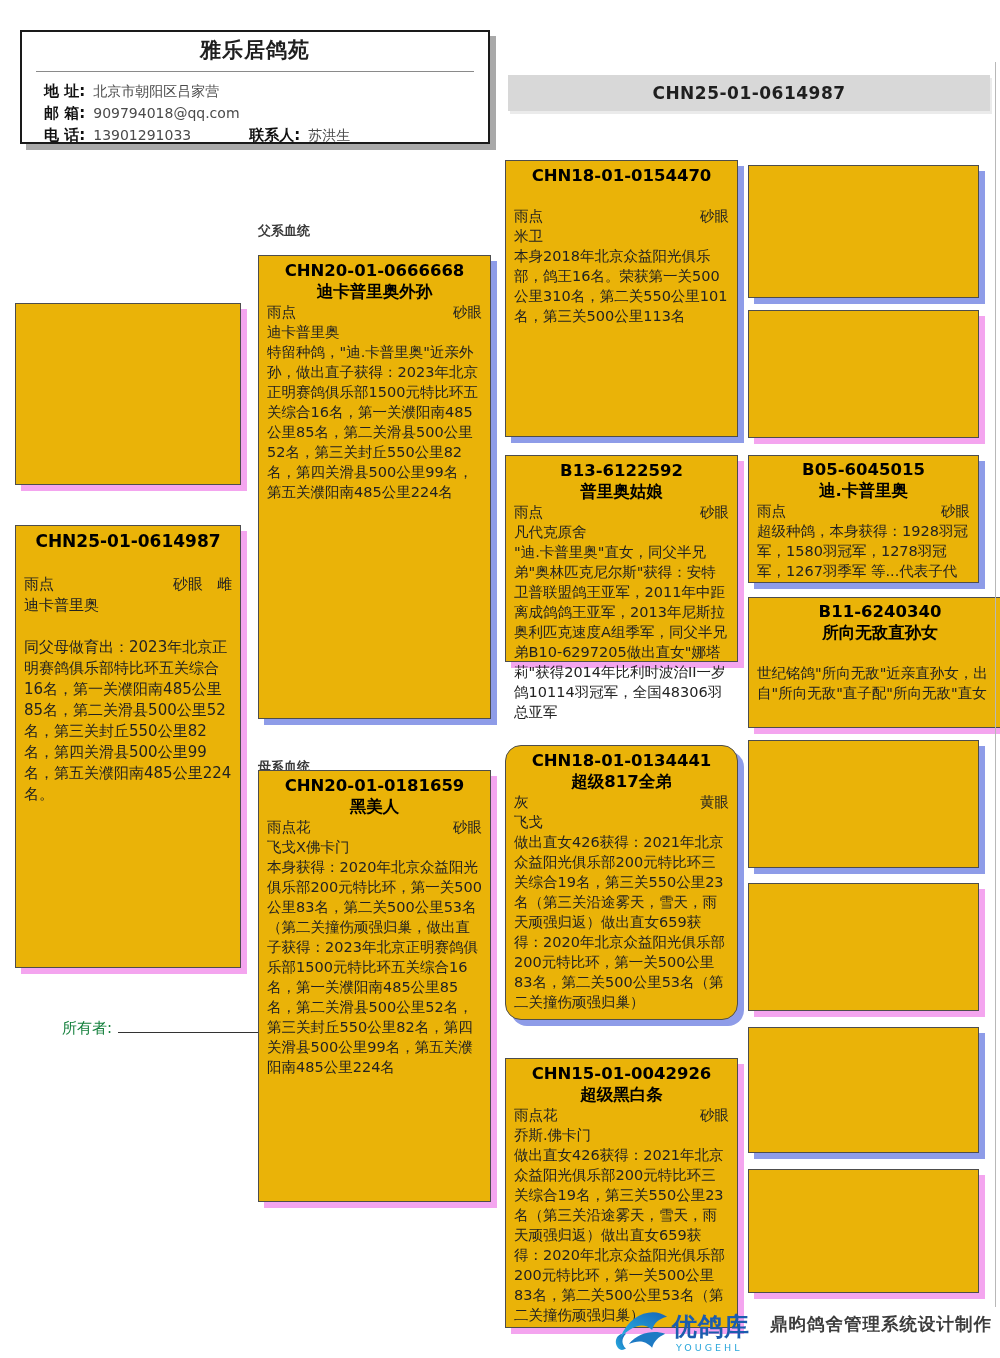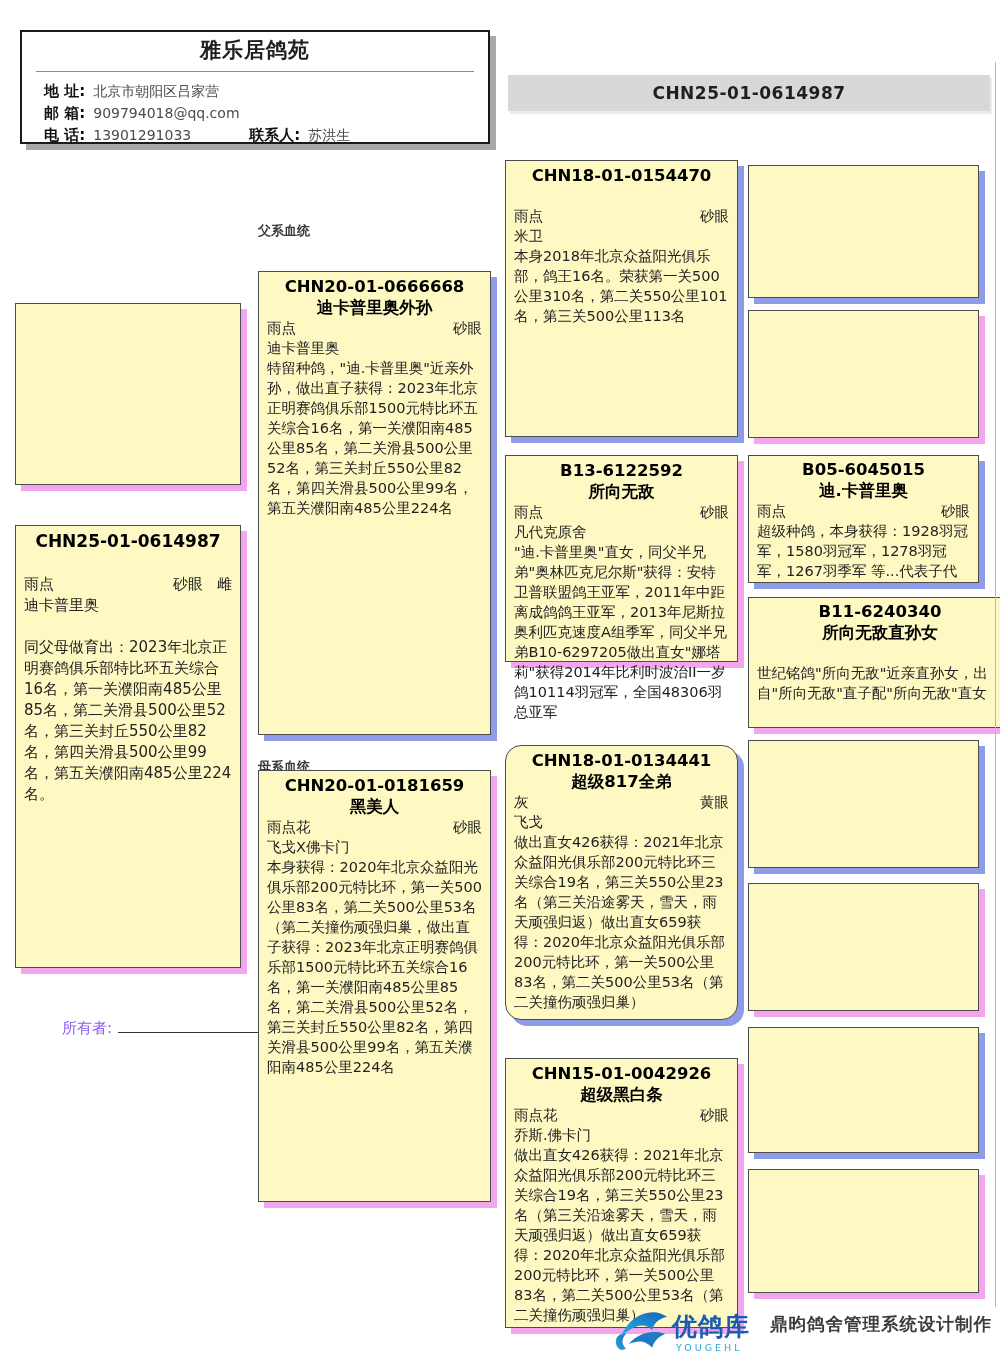"CHN18-01-0154470" .pbox { background: #fef9c3 -> #eab308 }
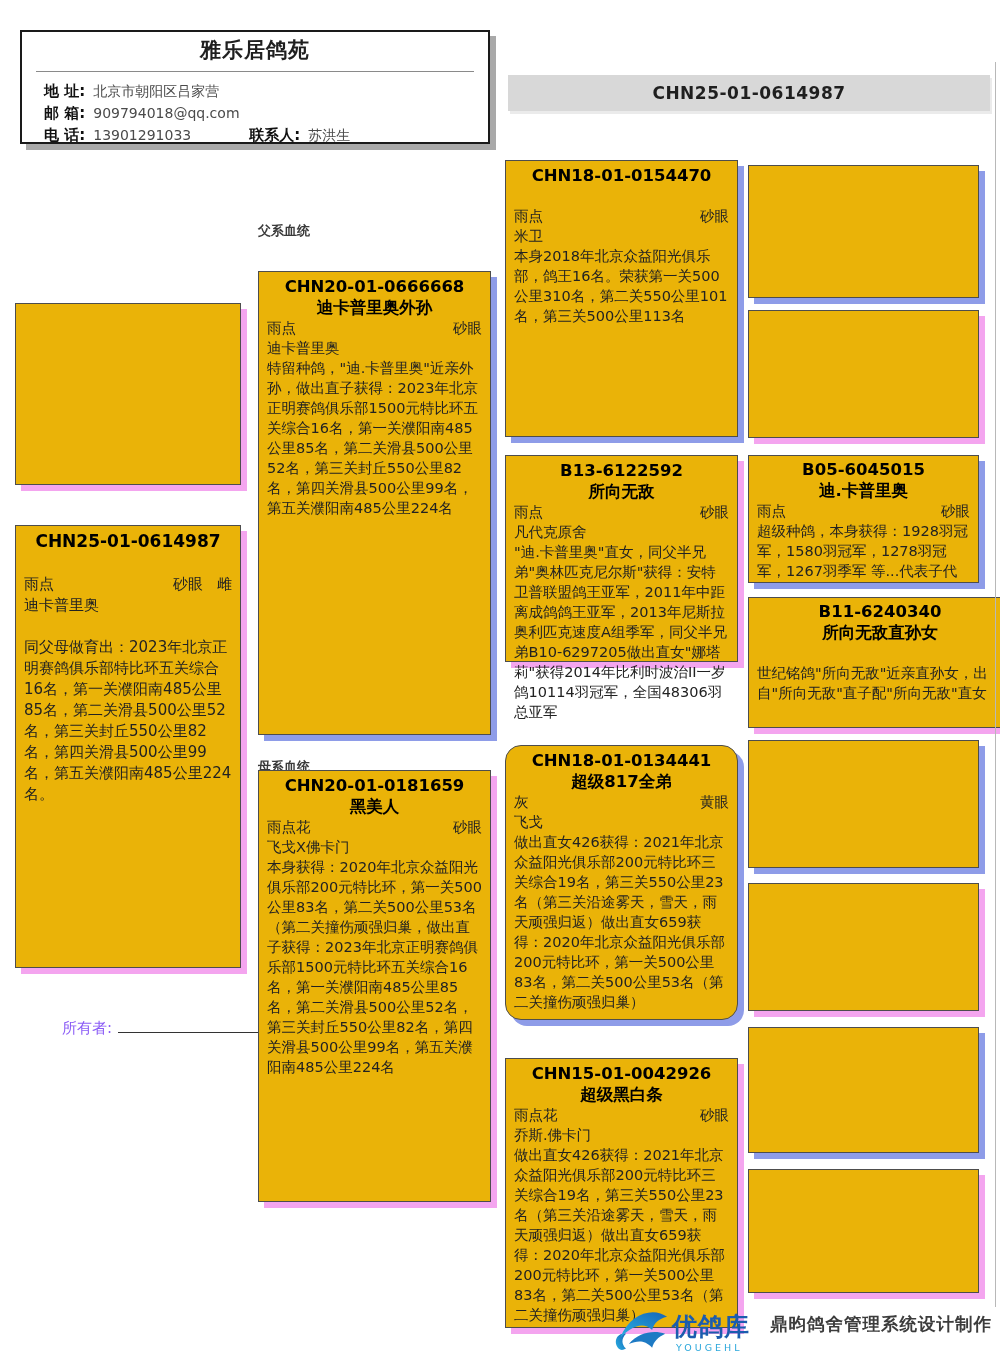"CHN20-01-0666668" div.pbox { margin-top: 16px -> none }
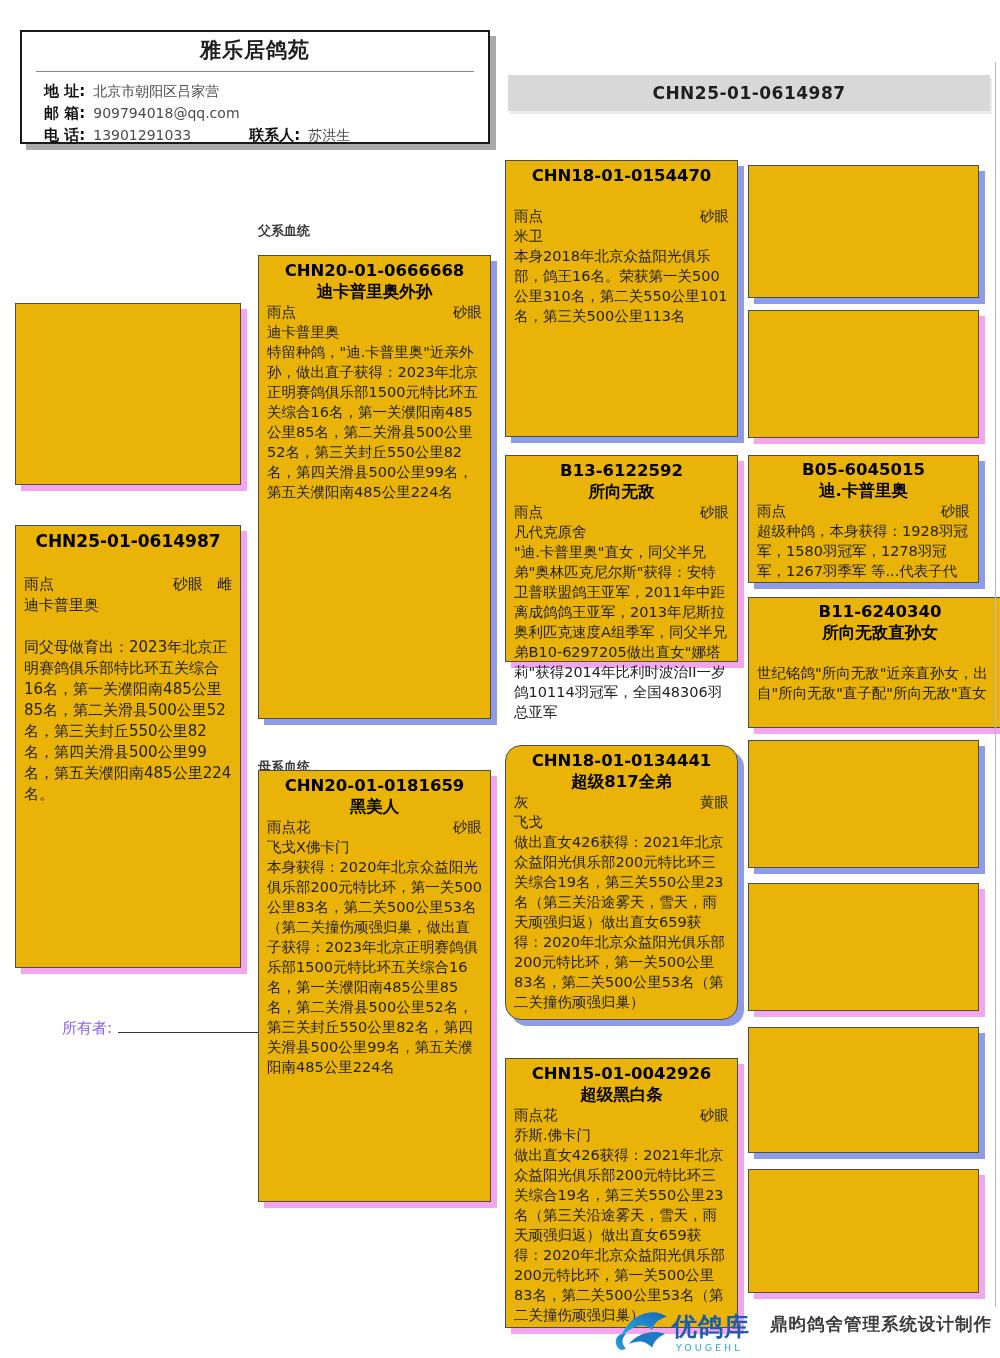"所向无敌" div.ptitle { text: 所向无敌 -> 普里奥姑娘 }
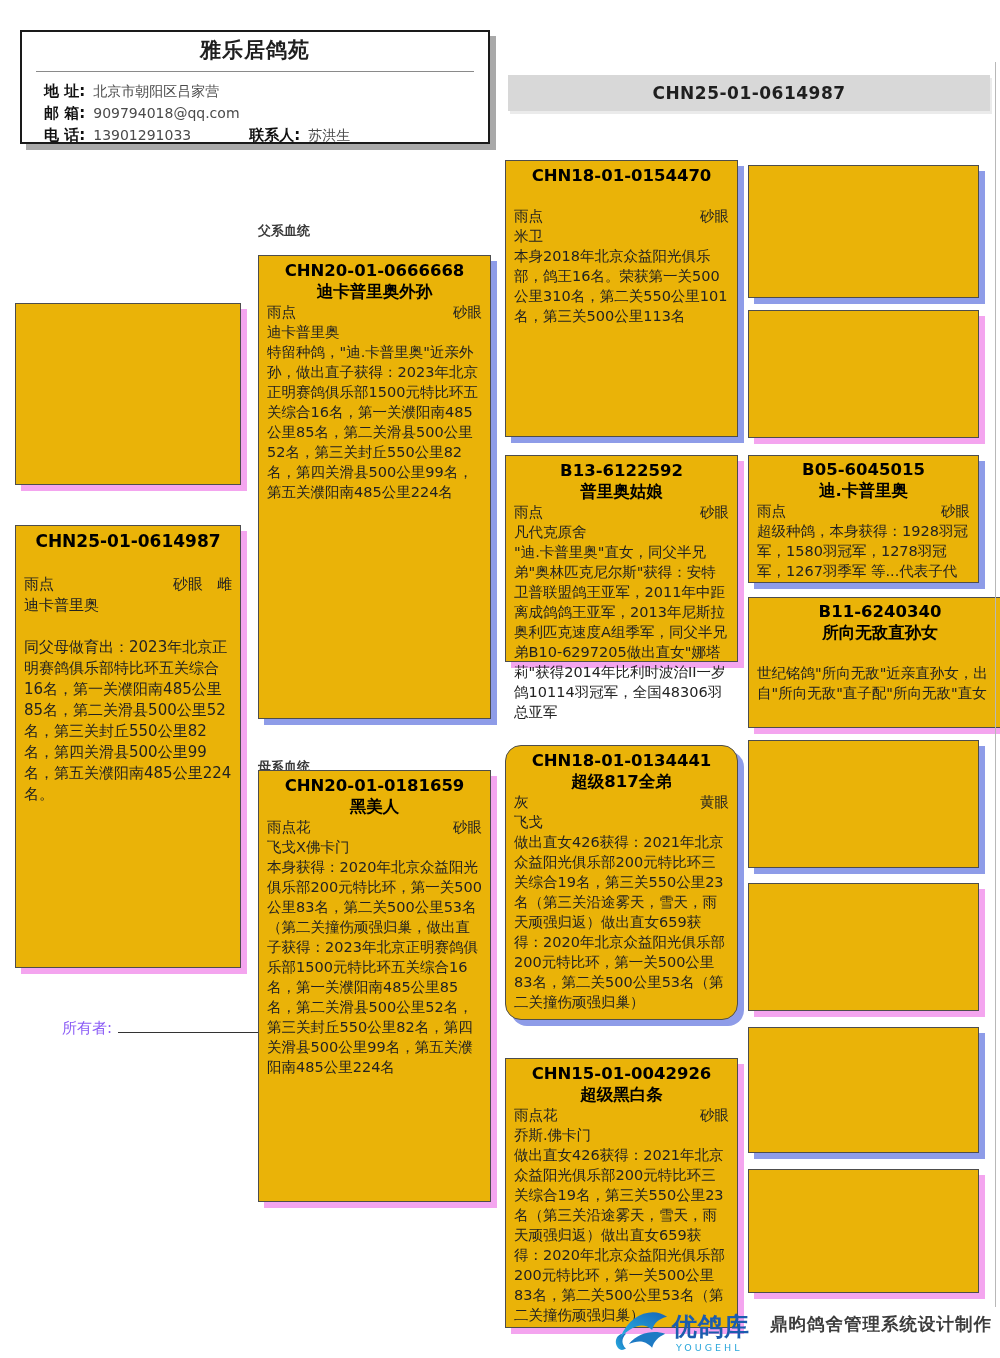"所有者:" .owner { color: #8b5cf6 -> #15803d }
